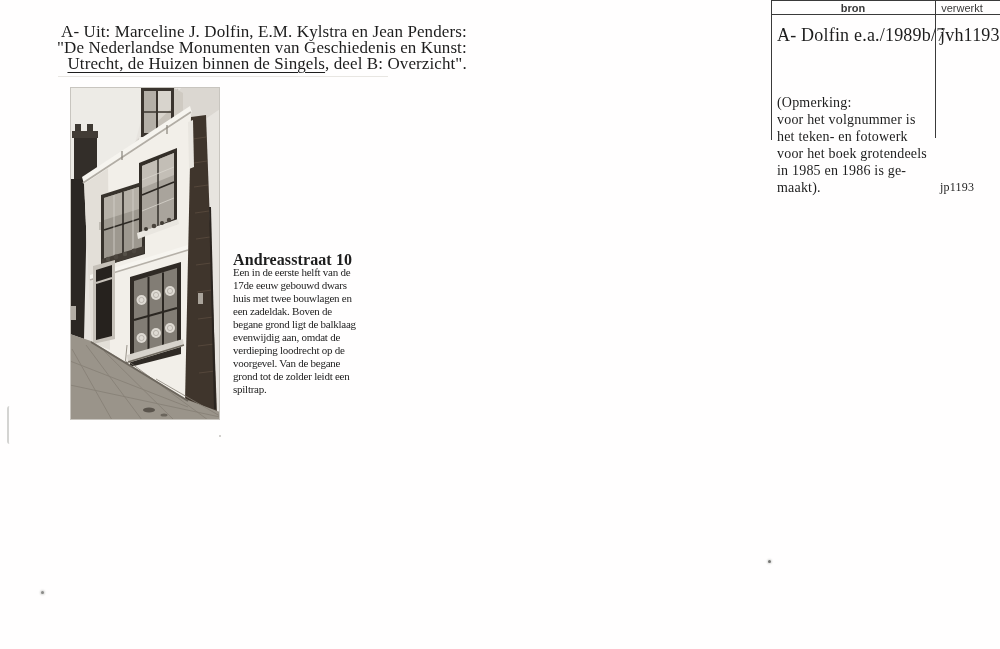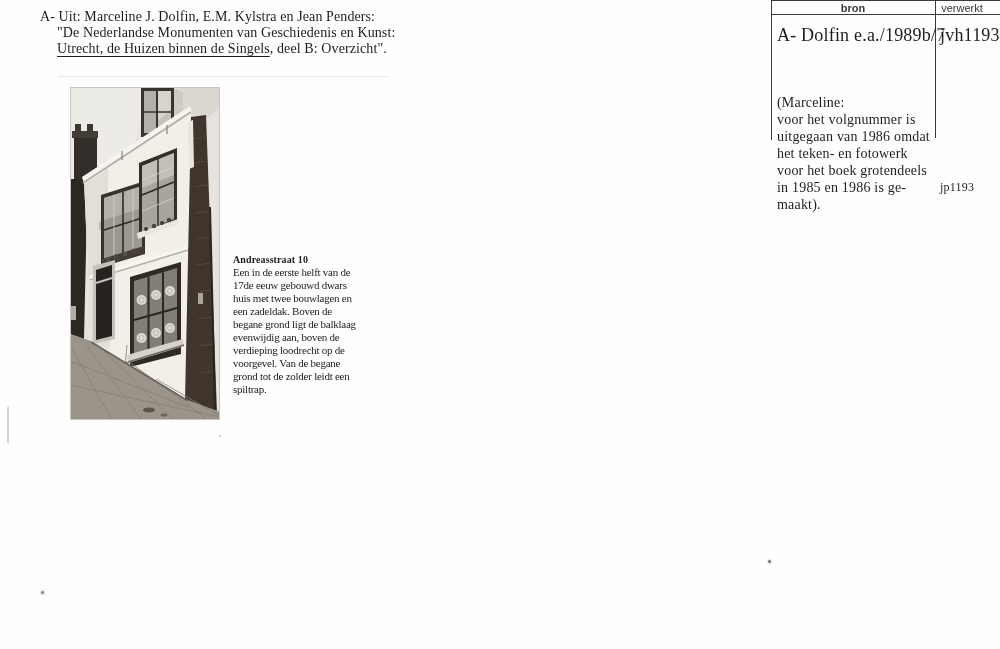"A- Uit: Marceline J. Dolfin," .citation { font-size: 14px -> 17px; text-align: none -> right; top: 9px -> 24px }
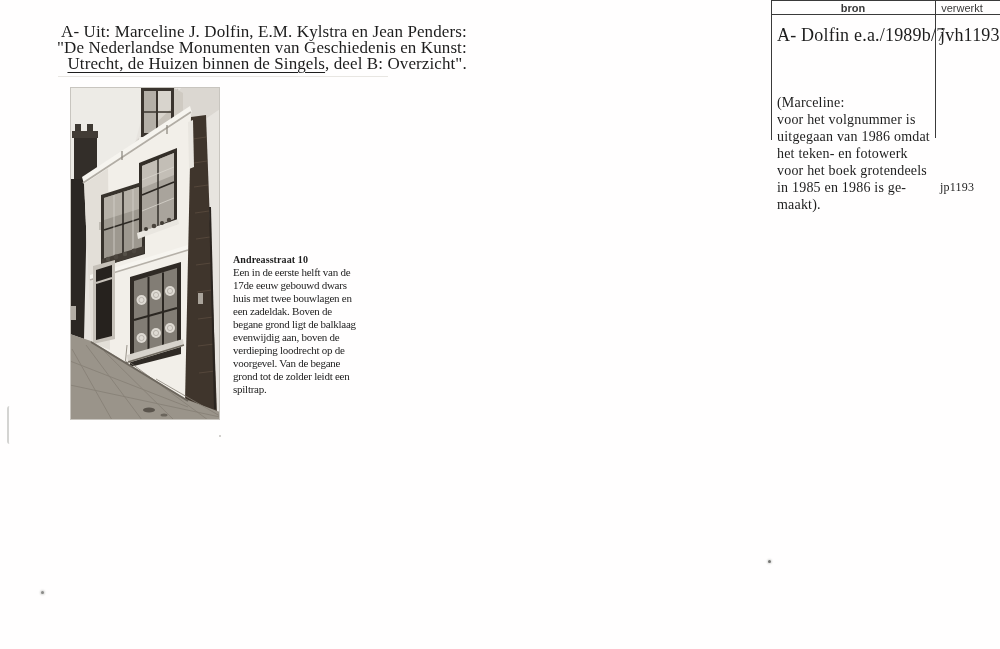"(Marceline:" div { text: Marceline -> Opmerking }
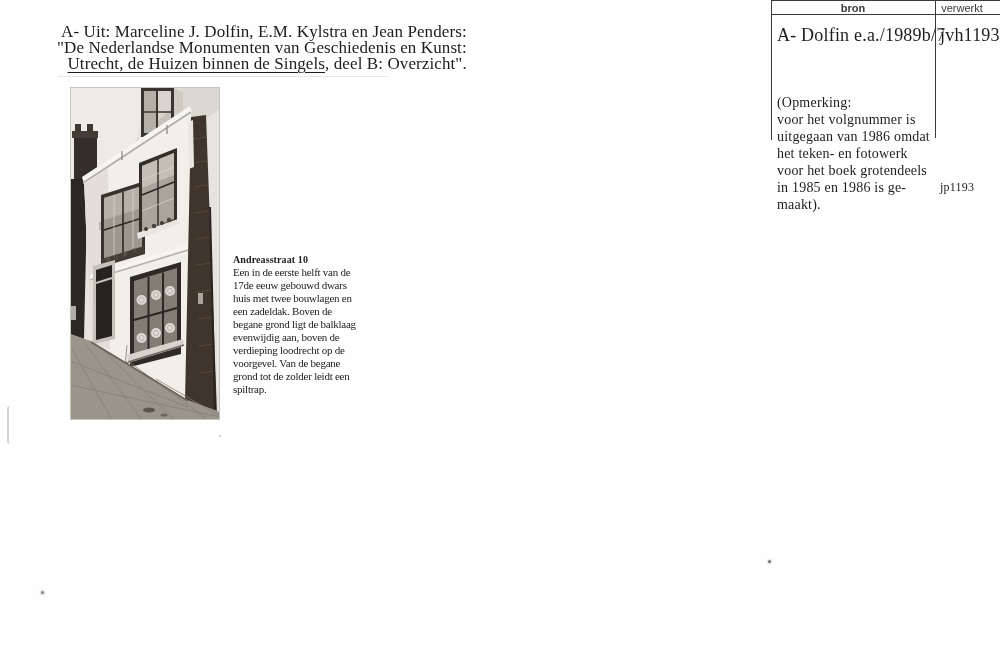"uitgegaan van 1986 omdat" div { html: <div>uitgegaan van 1986 omdat</div> -> none }
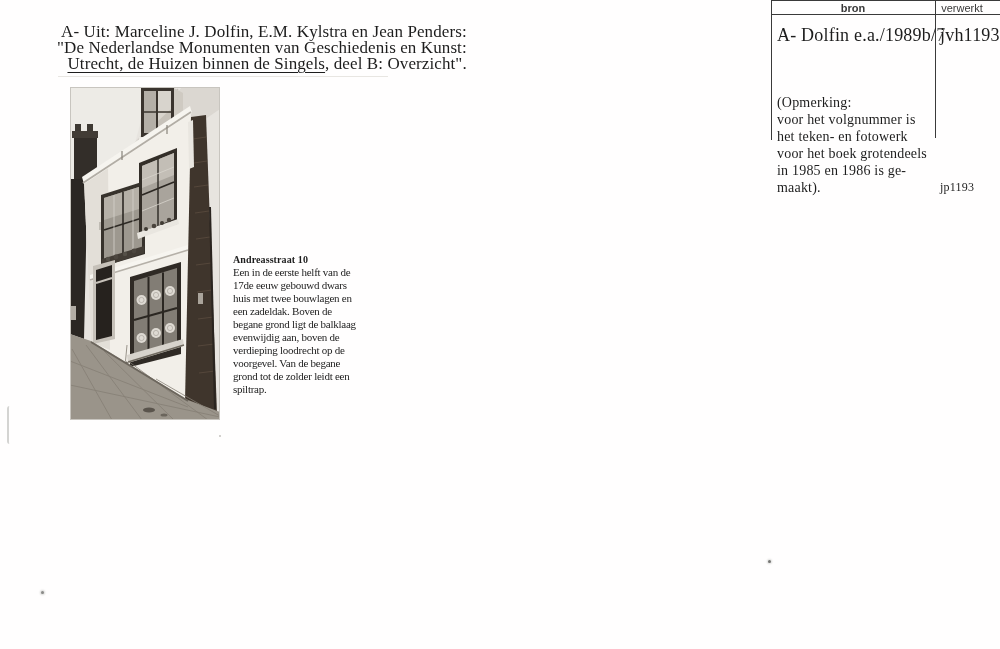"Andreasstraat 10" .caption .title { font-size: 10px -> 16px }
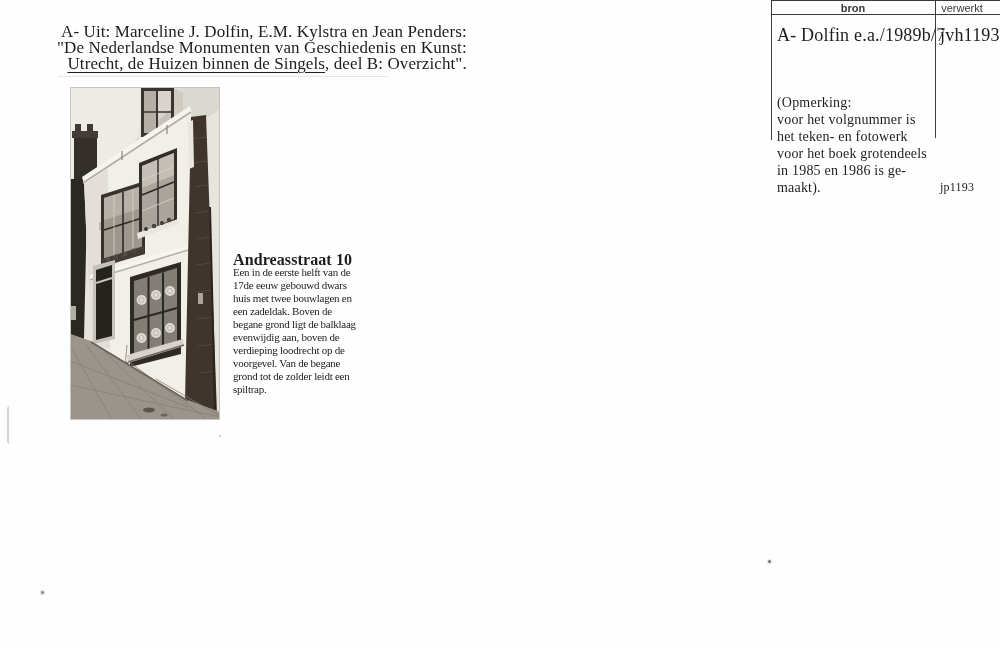"evenwijdig aan, boven de" div { text: boven -> omdat }
